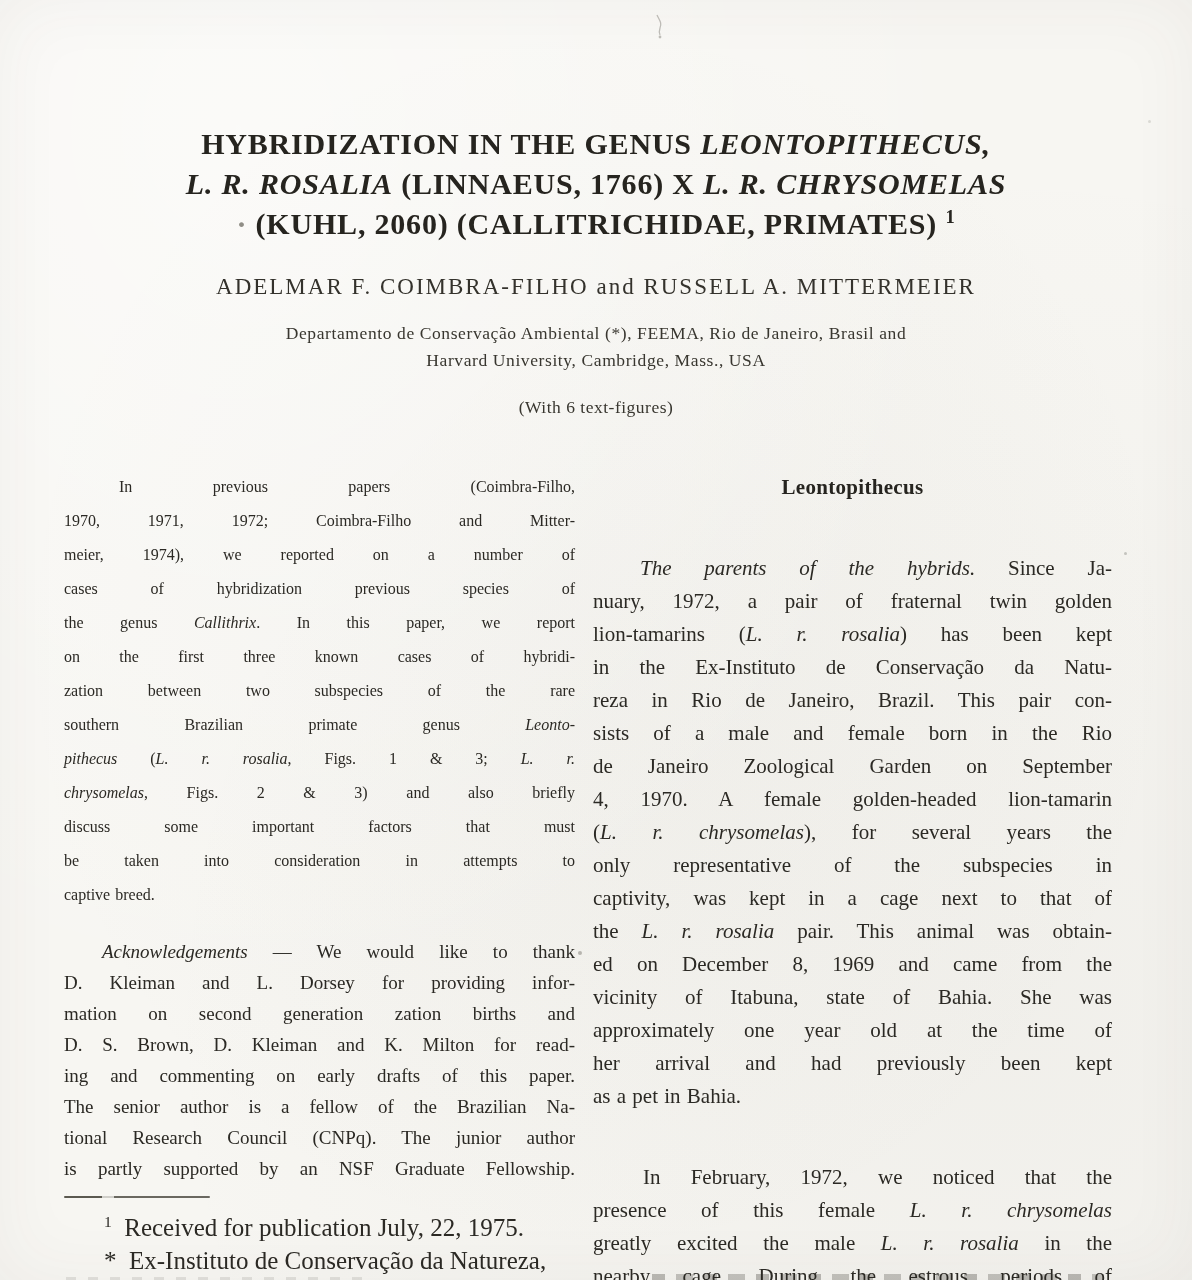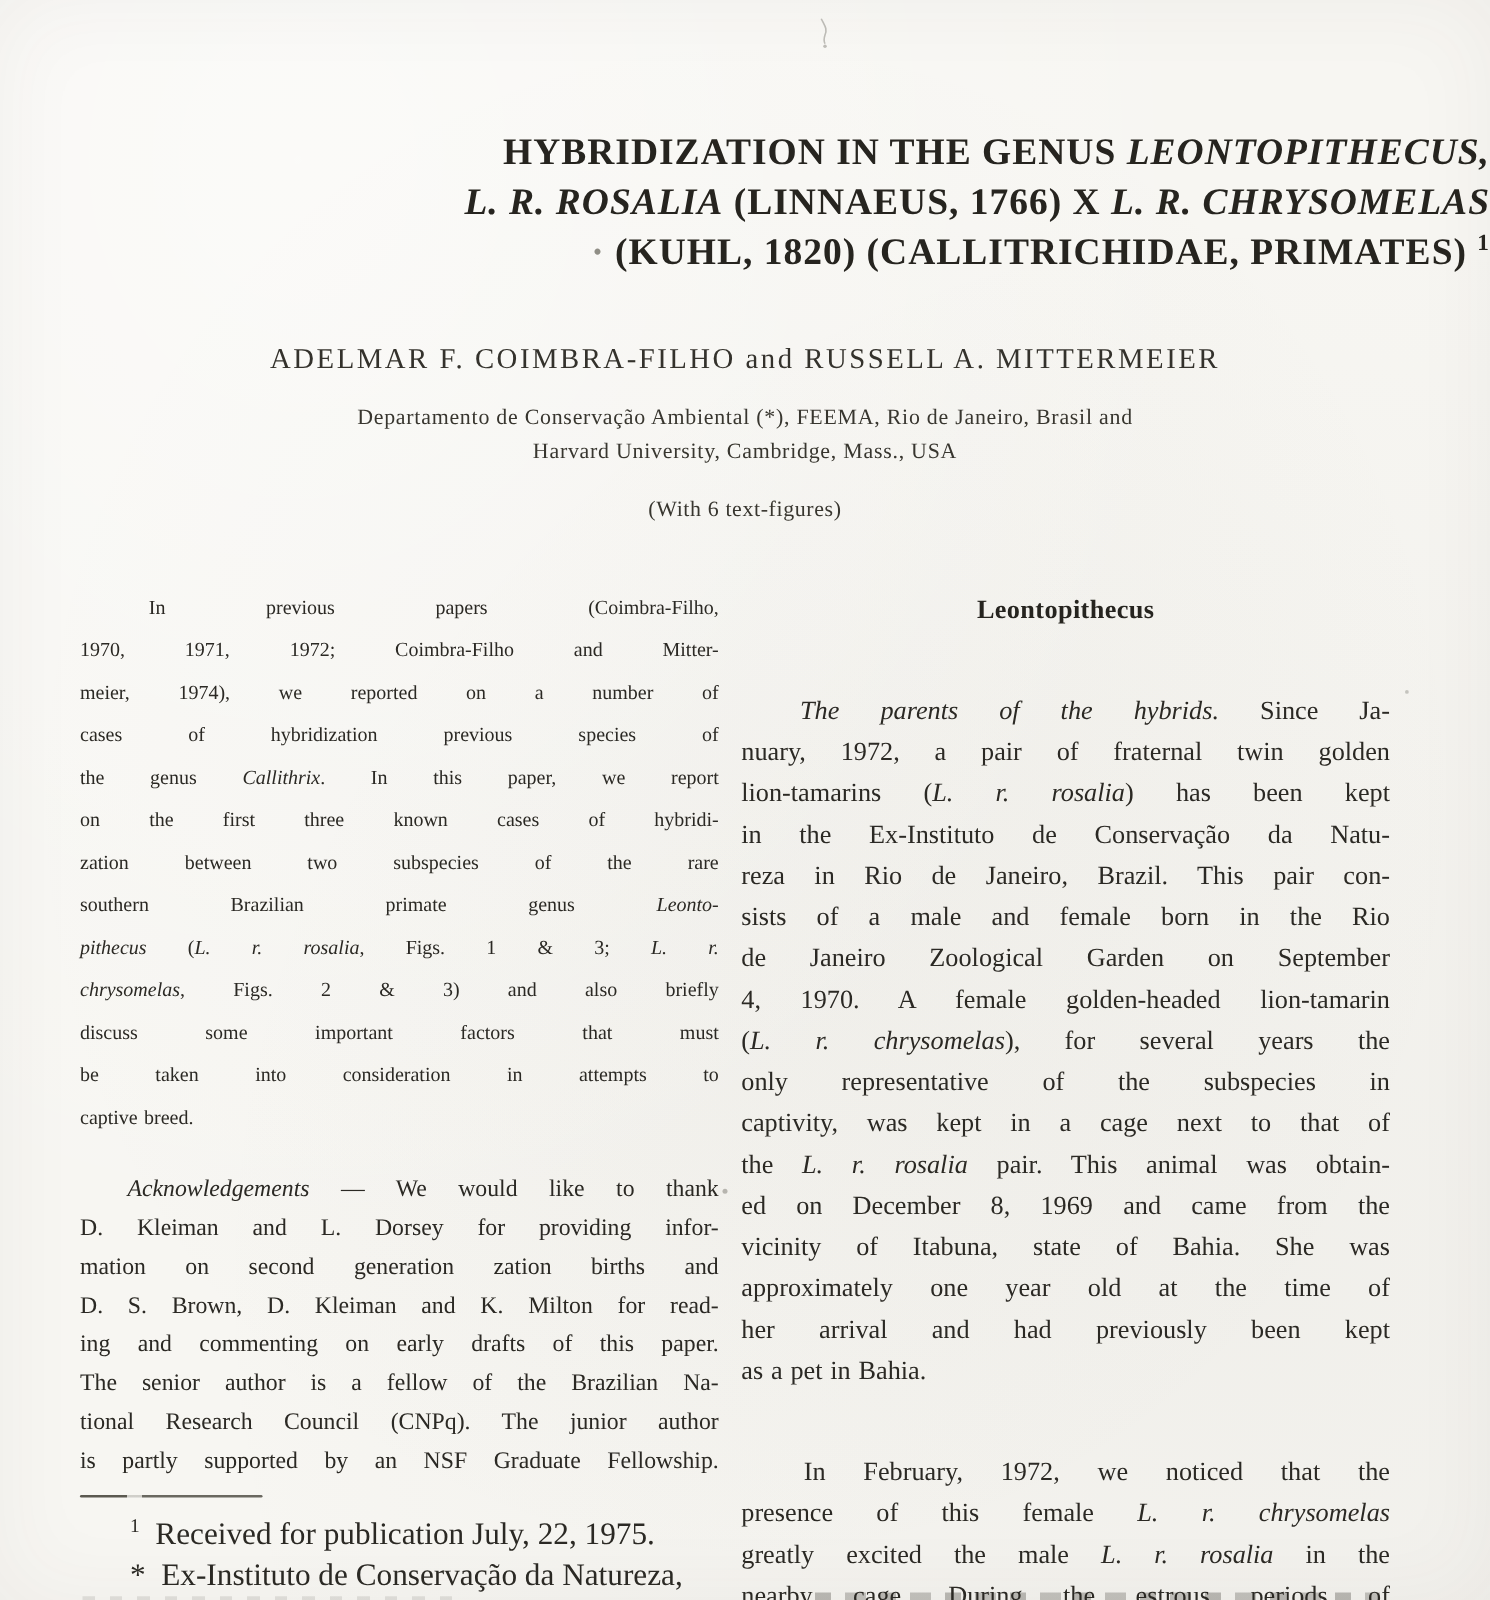"HYBRIDIZATION IN THE GENUS" .paper-title { text-align: right -> center; top: 102px -> 124px }
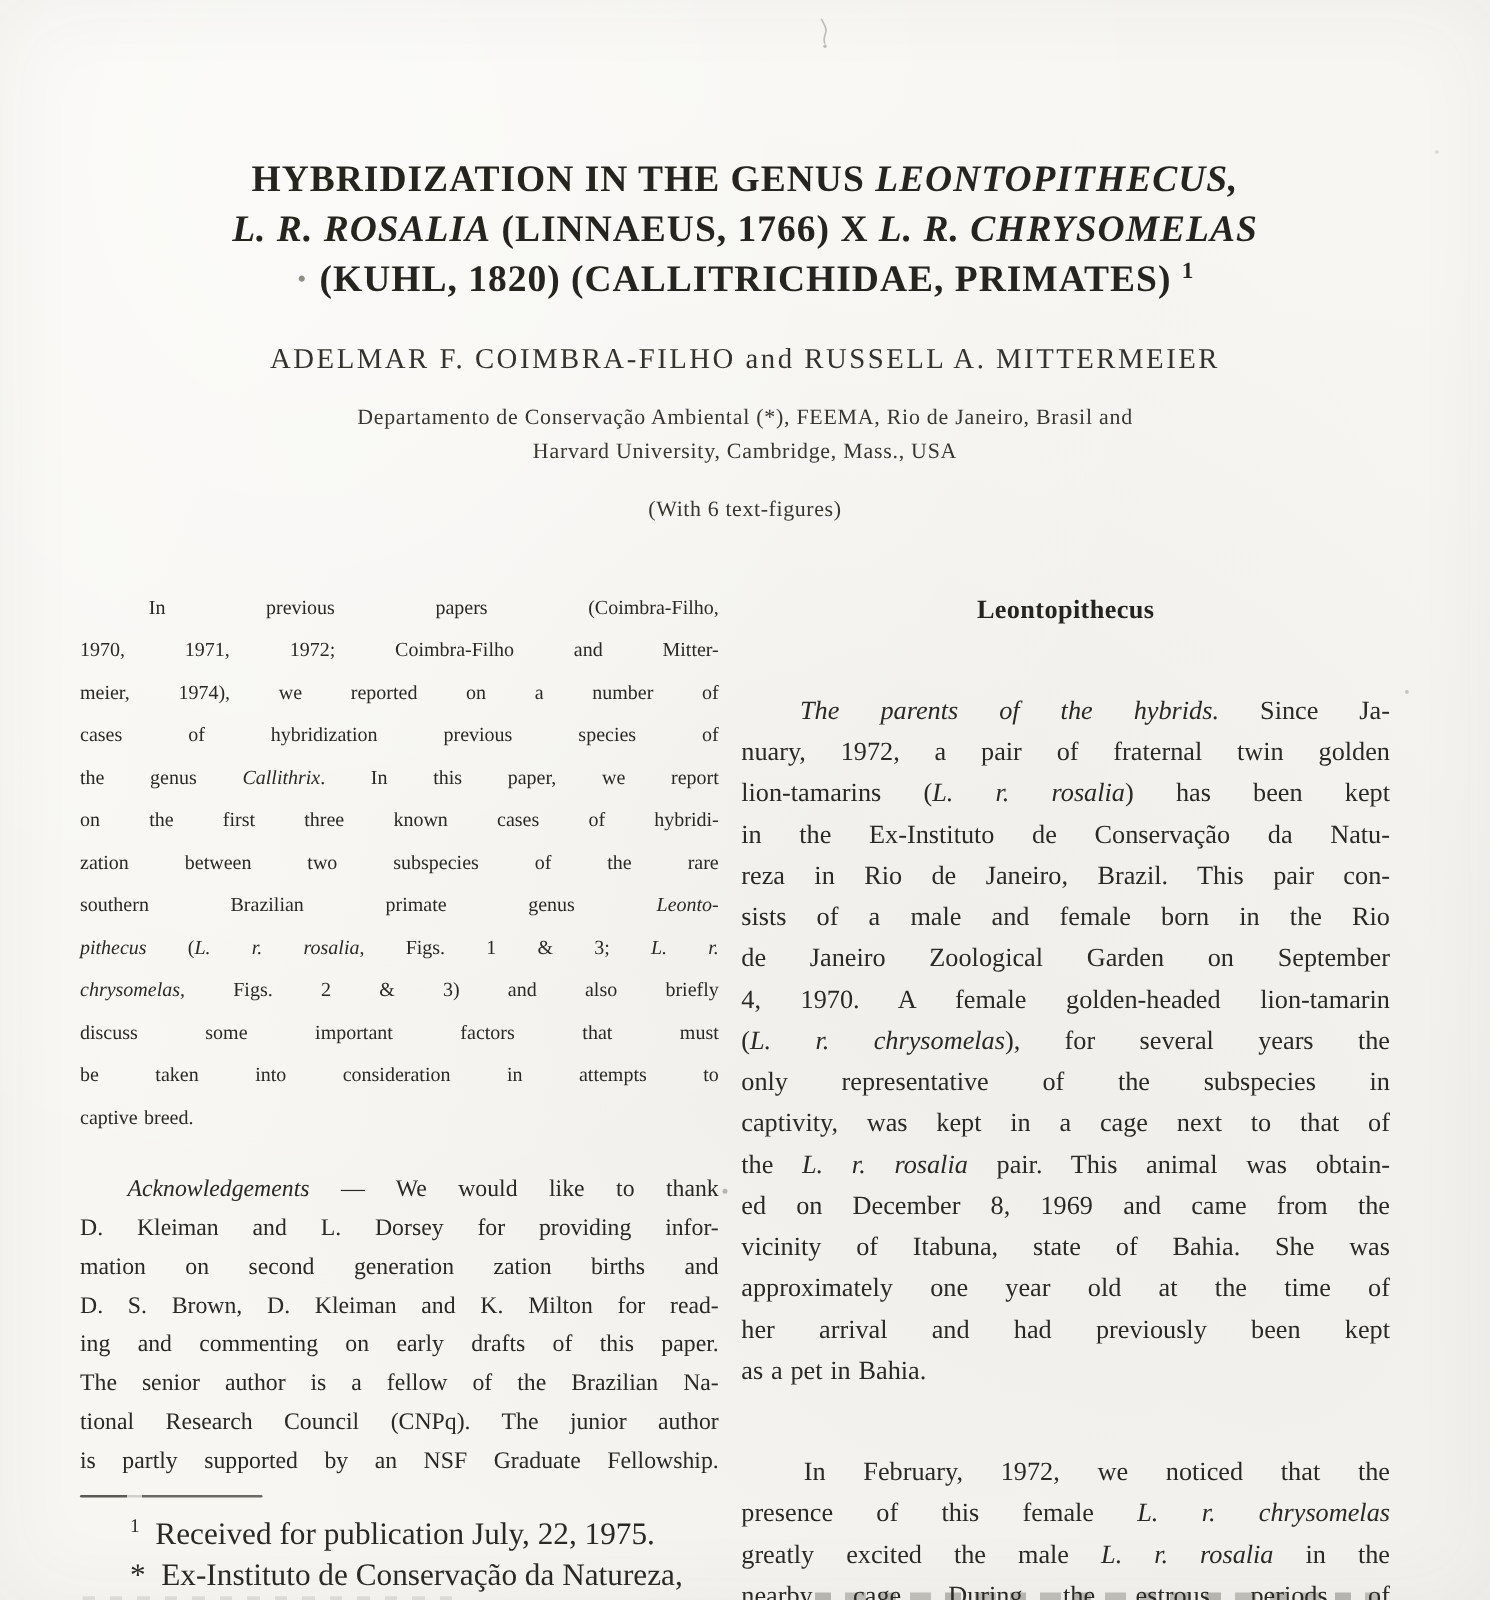"(KUHL, 1820) (CALLITRICHIDAE, PRIMATES)" span { text: 1820 -> 2060 }
